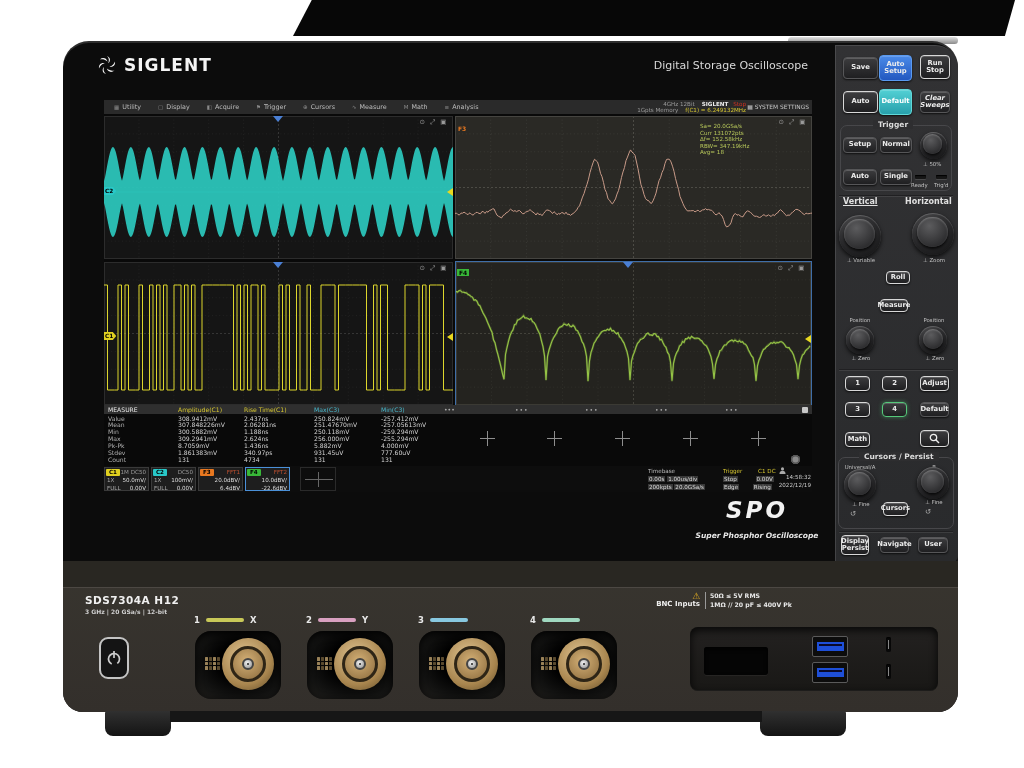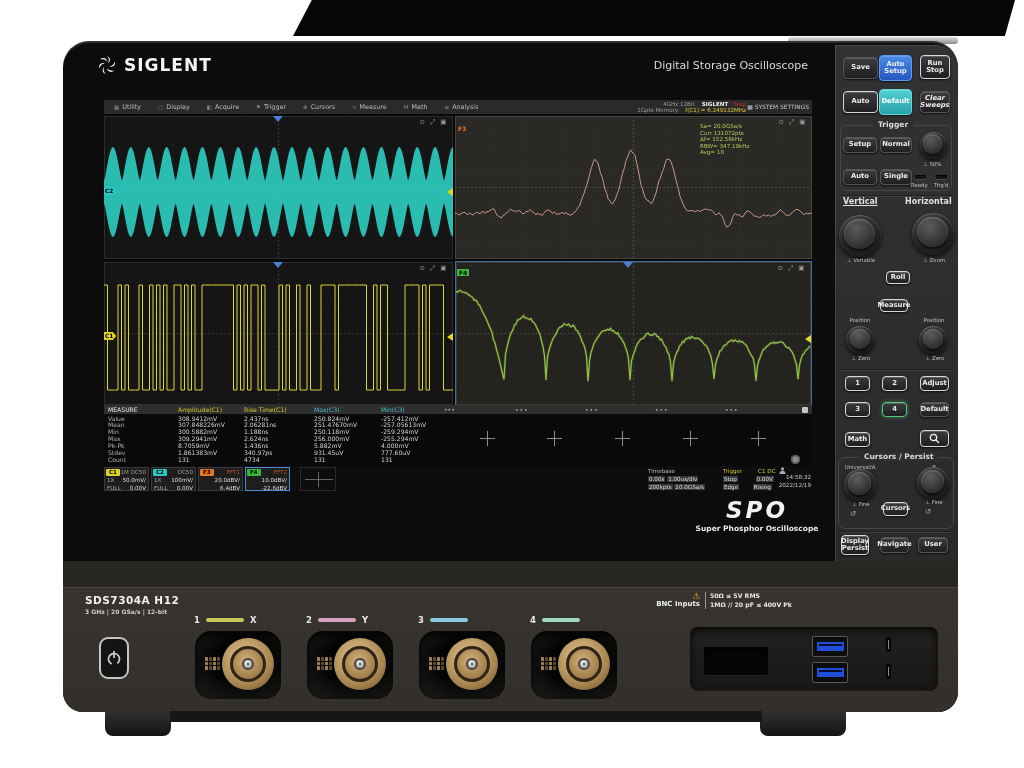"Super Phosphor Oscilloscope" #spo .sub { font-style: none -> italic; margin-top: 2px -> 9px }
